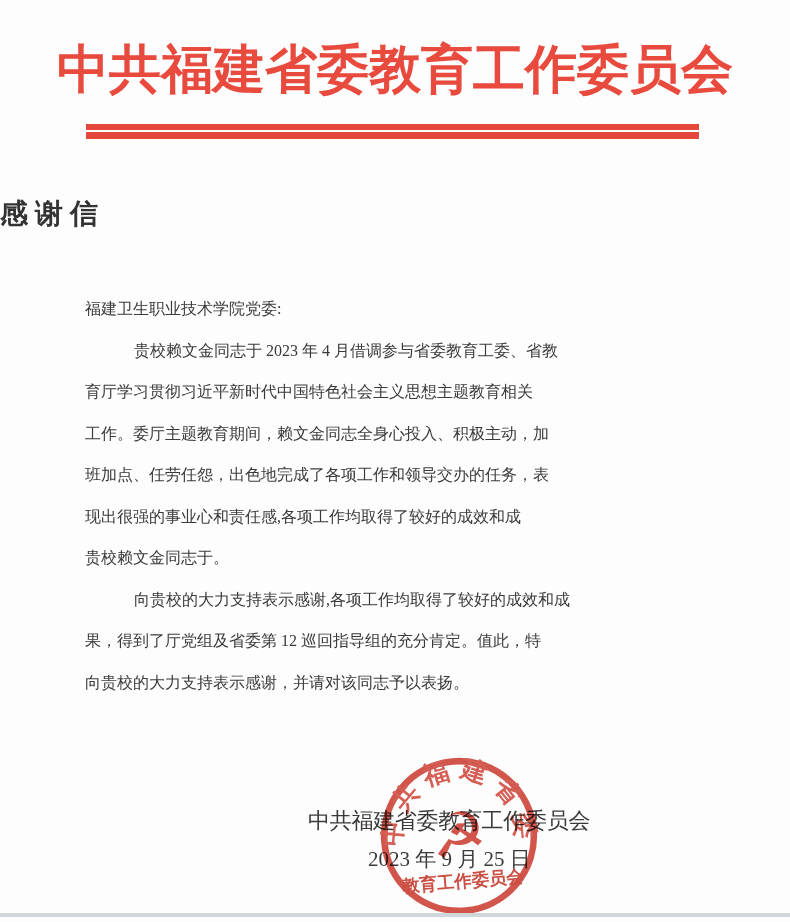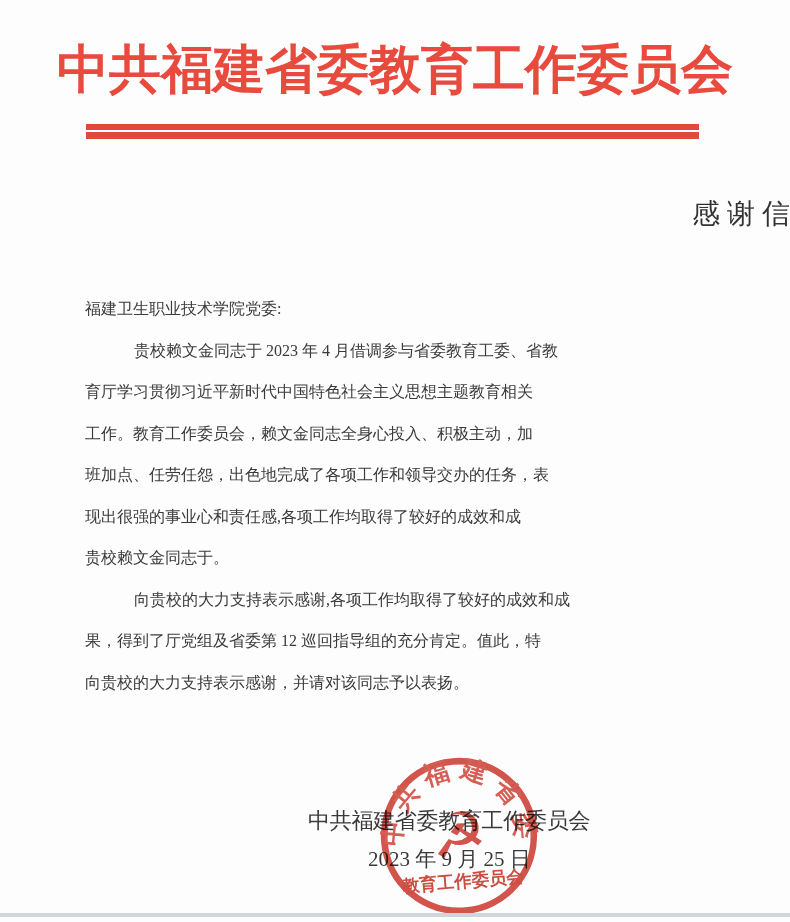"感 谢 信" .doc-title { font-weight: 400 -> 700; text-align: right -> left }
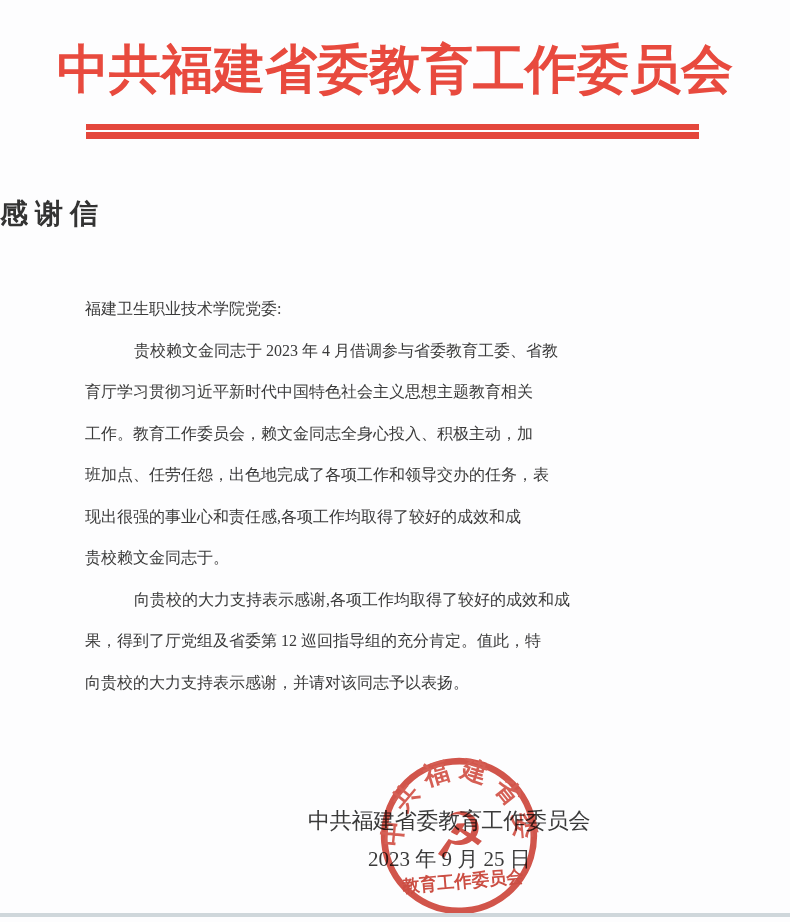"工作。教育工作委员会，赖文金同志全身心投入、积极主动，加" div.body-line { text: 教育工作委员会 -> 委厅主题教育期间 }
